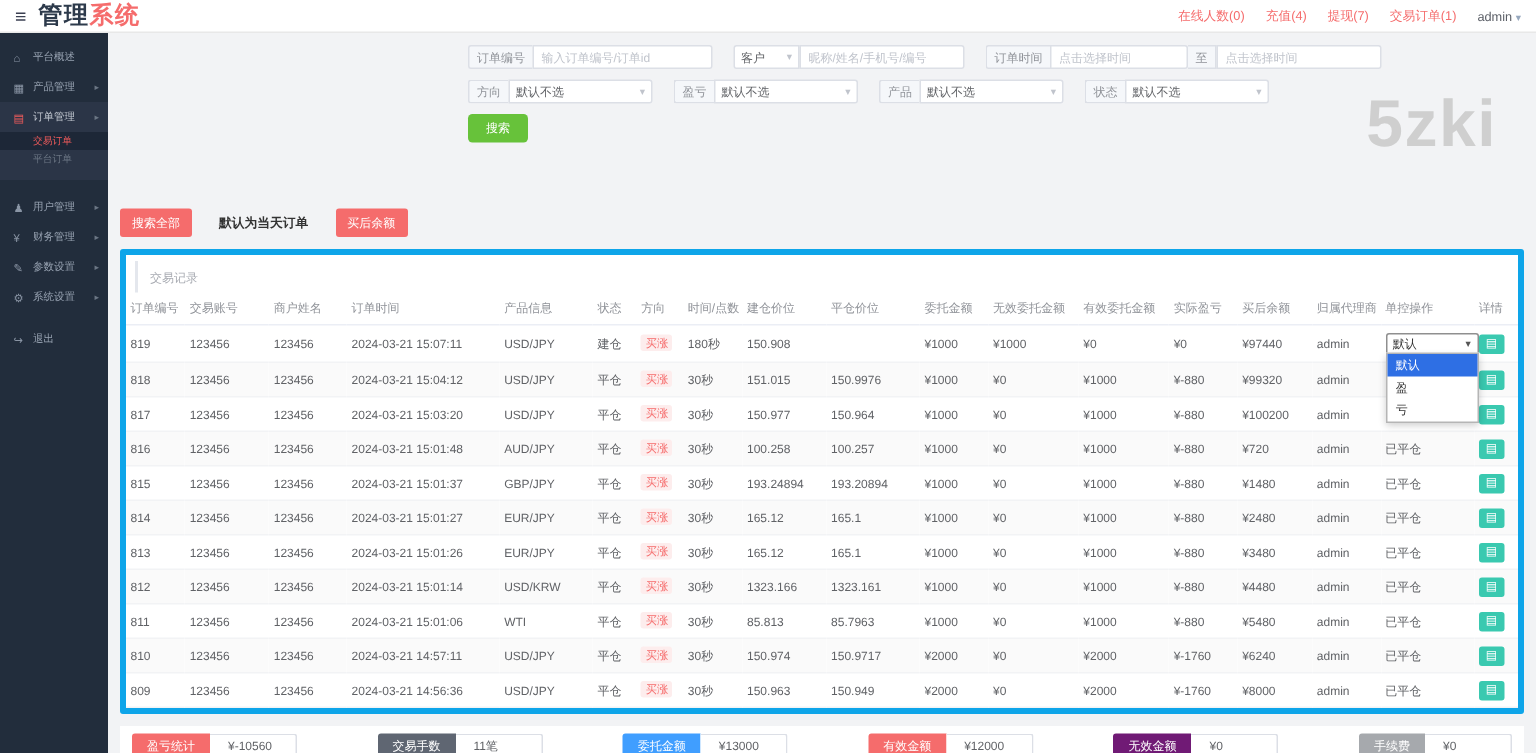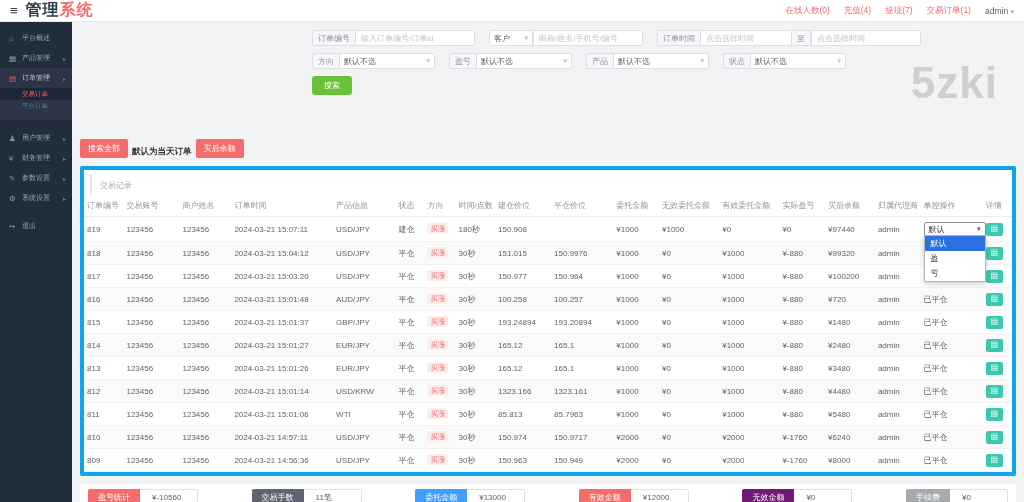"搜索全部" .actions { align-items: flex-end -> center; gap: 4px -> 18px }
